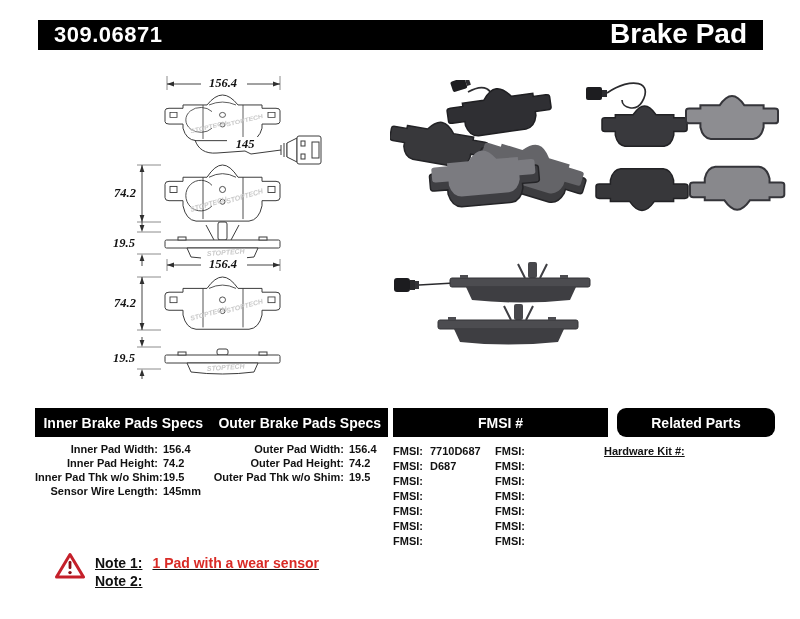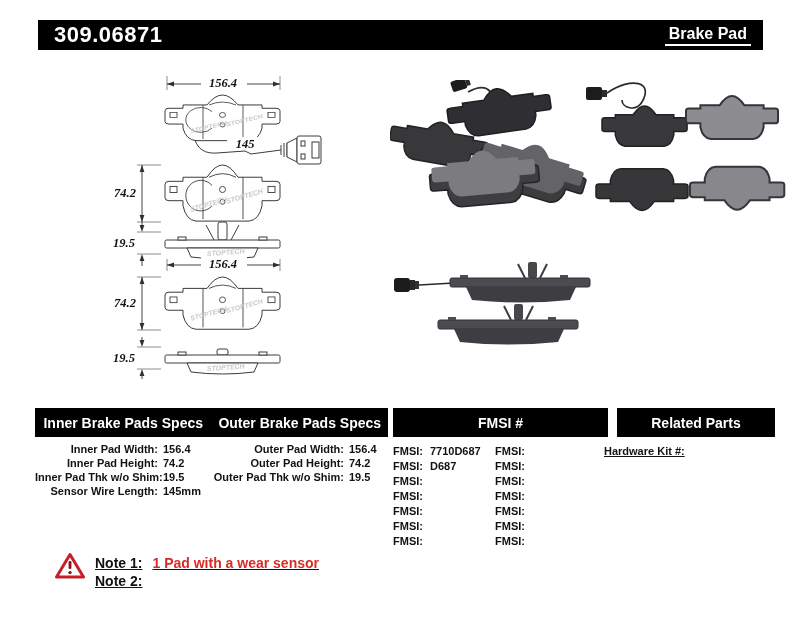"Brake Pad" .topbar .pt { font-size: 16px -> 28px }
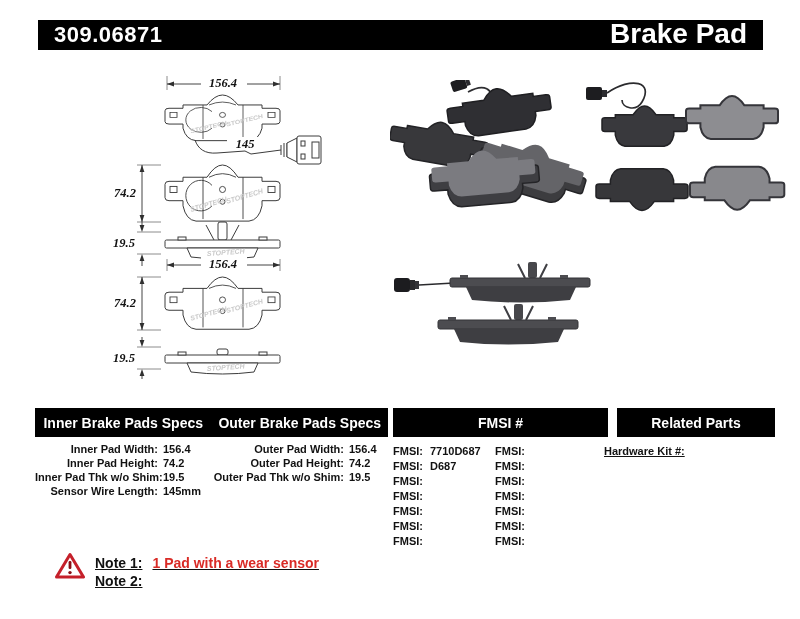"Related Parts" div.secbar { border-radius: none -> 9px }
